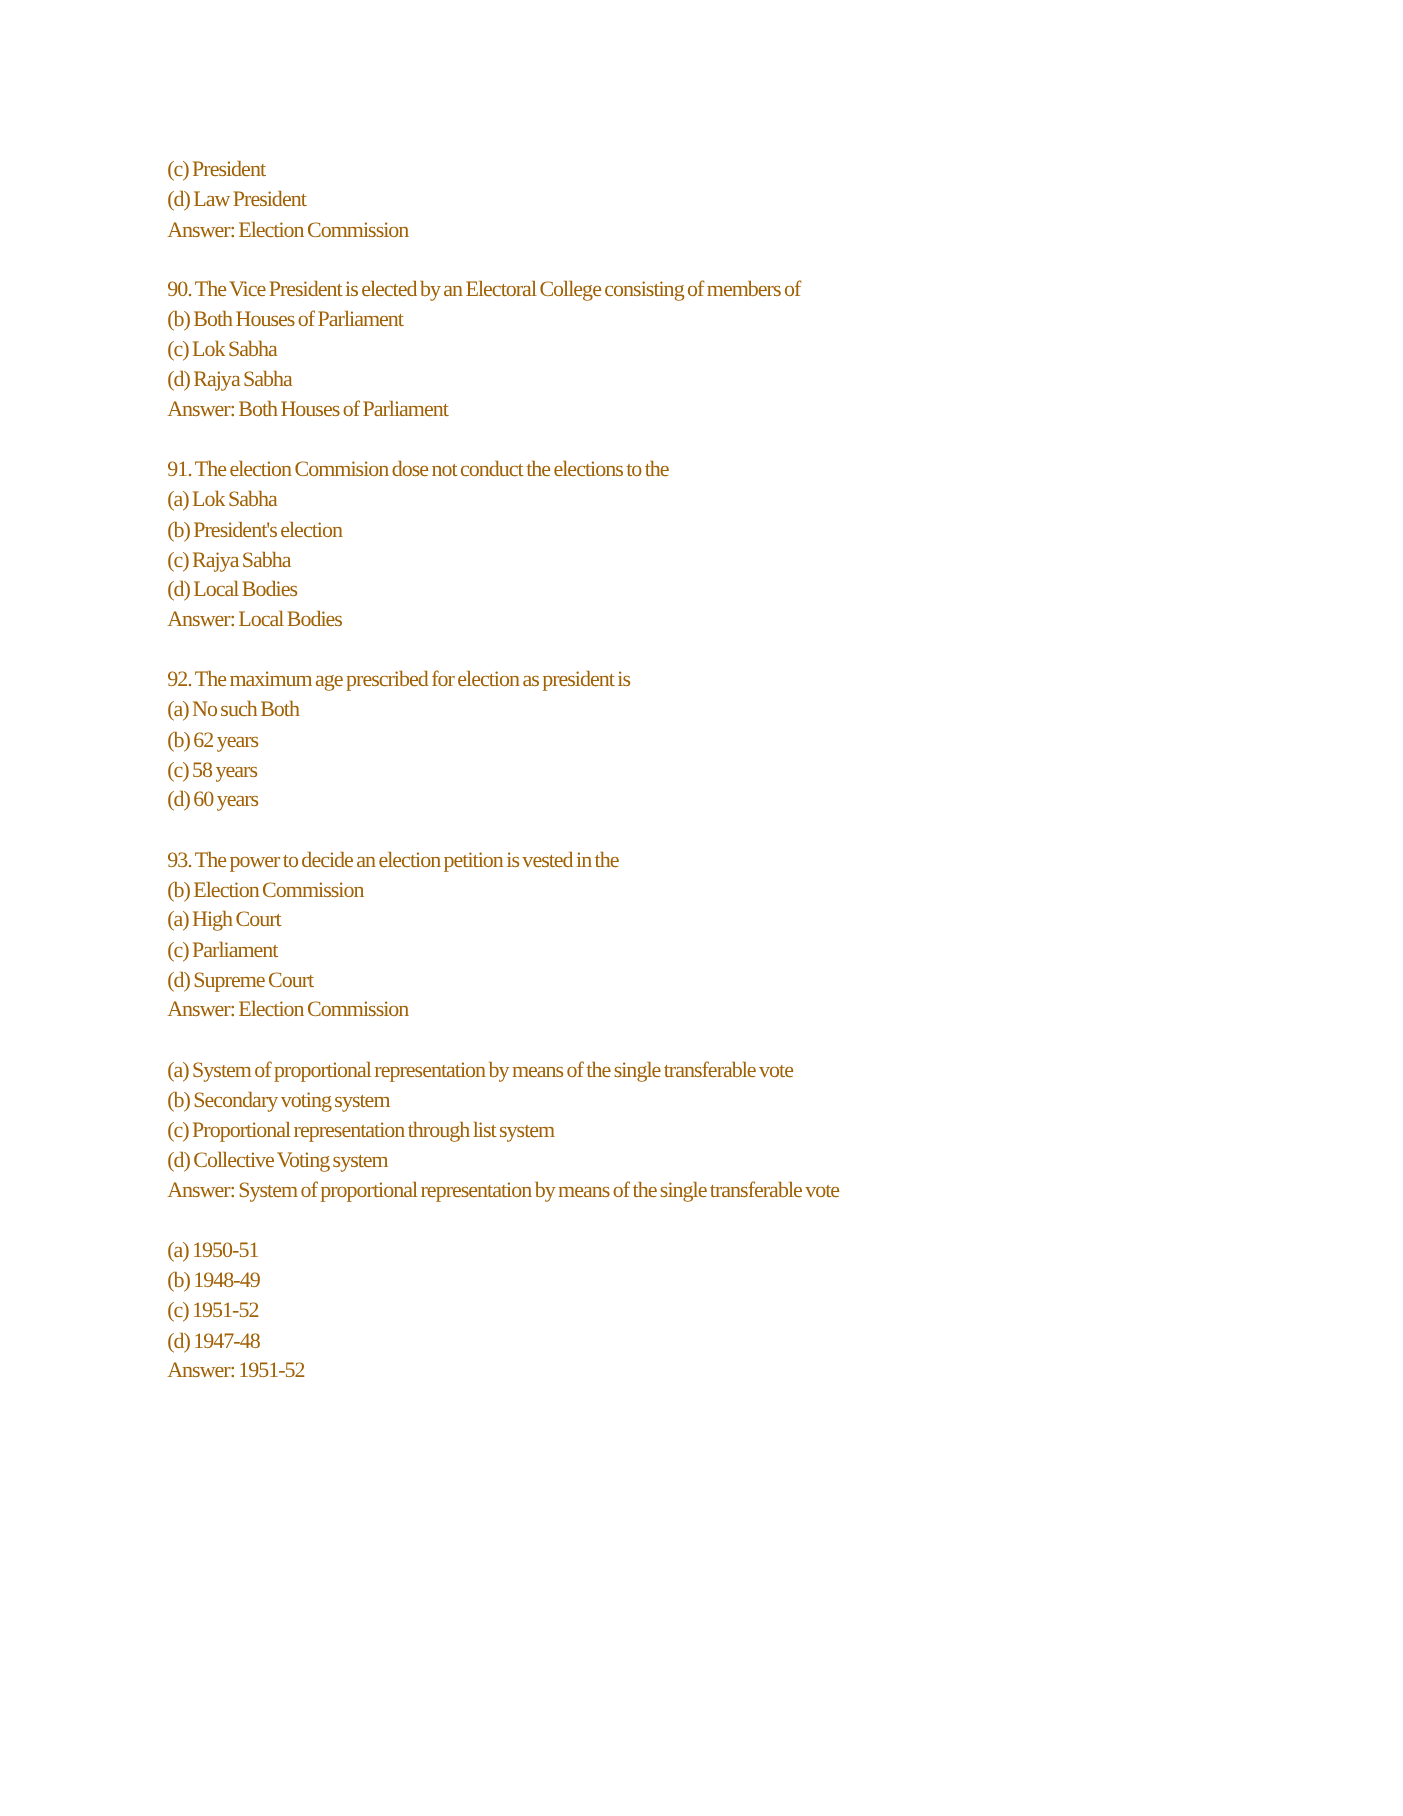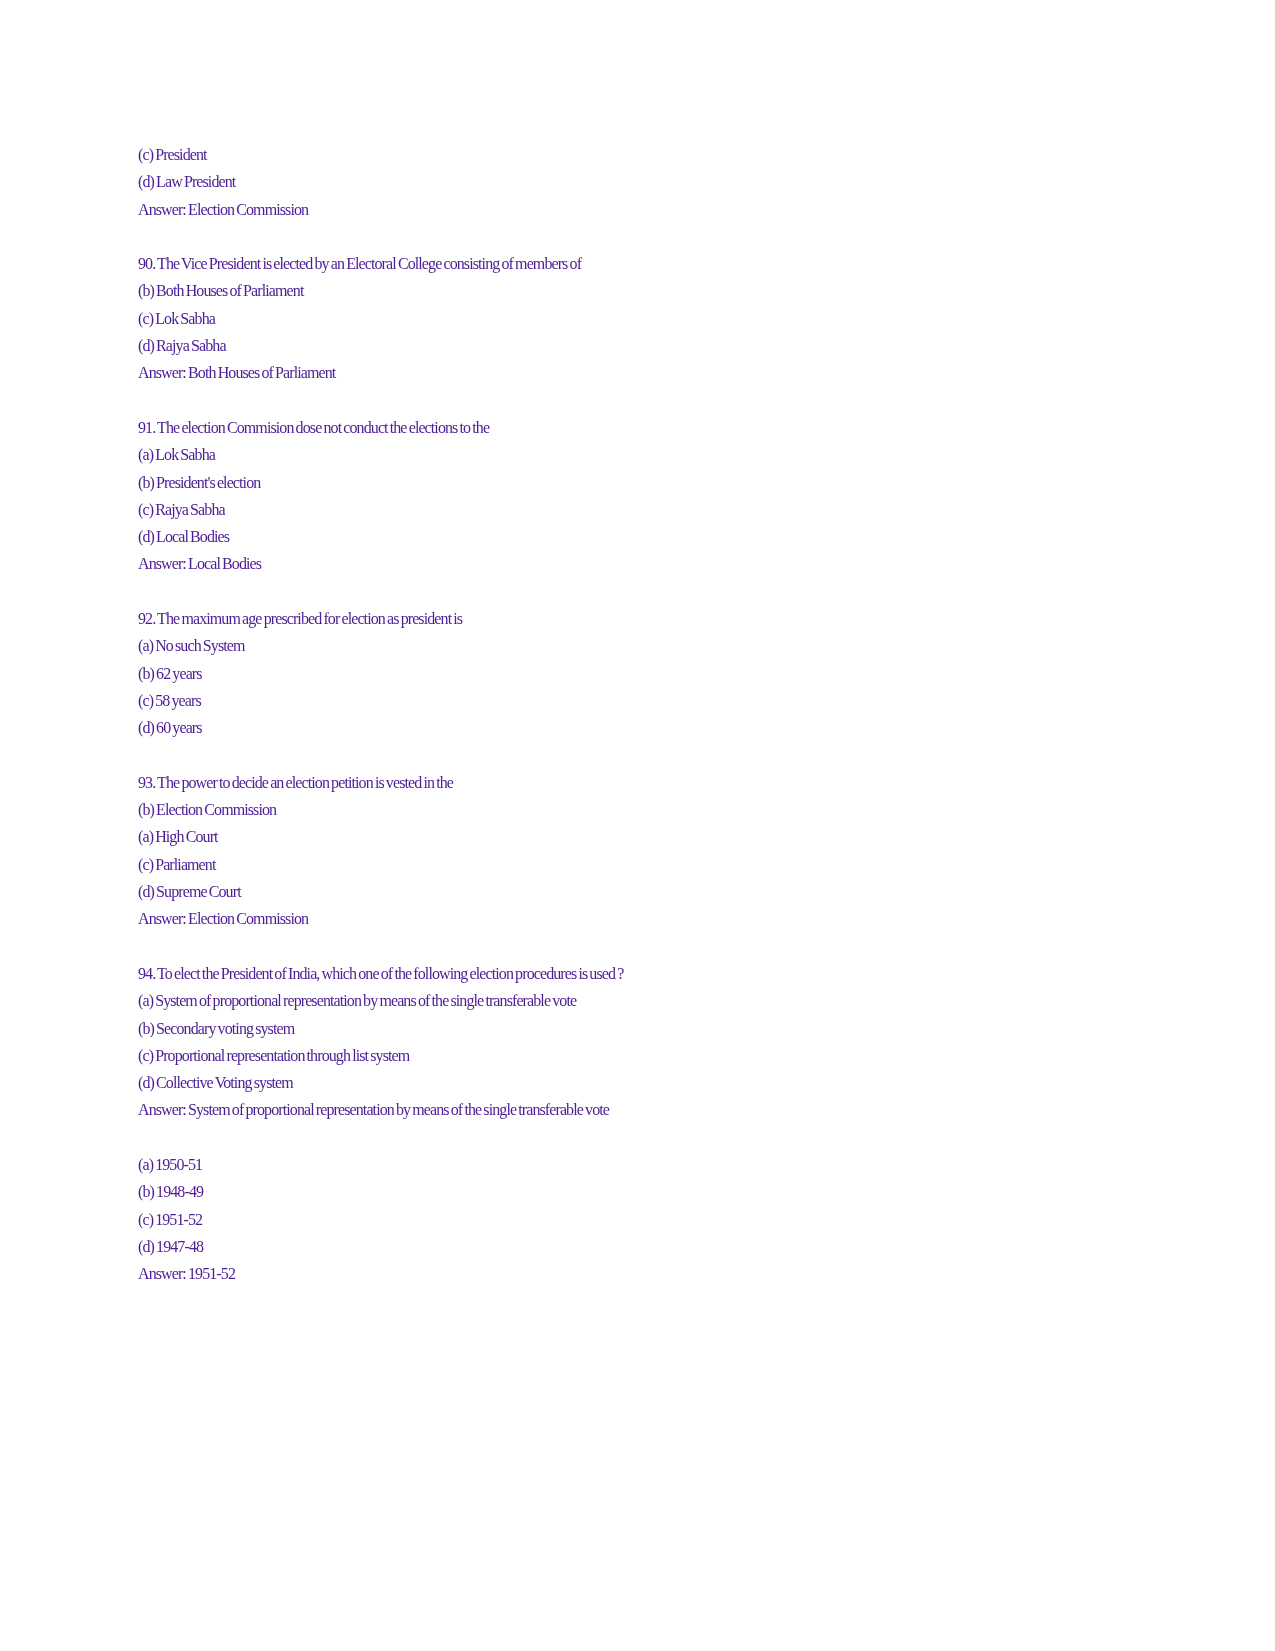"(c) President" .page { color: #4c1d95 -> #a16207; font-size: 16px -> 20px; left: 138px -> 152px }
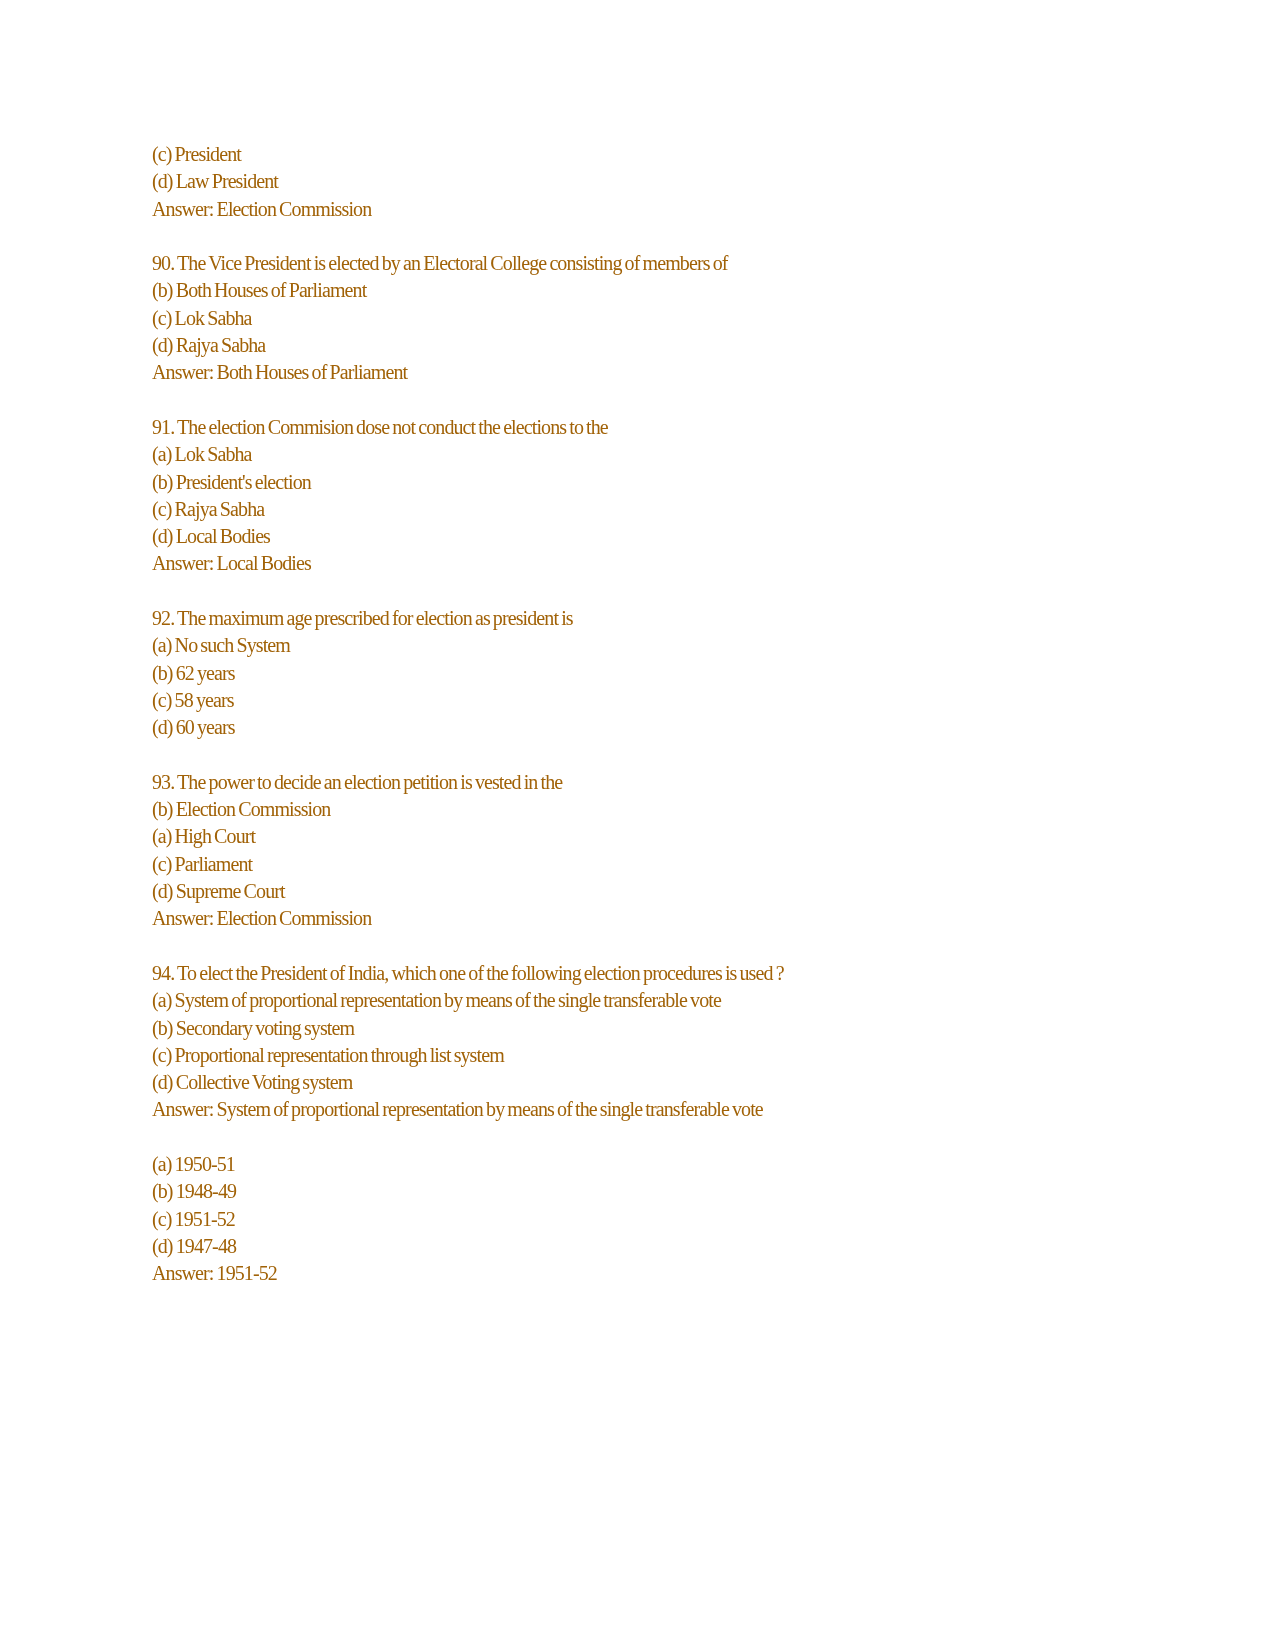"(a) No such System" div.line { text: System -> Both }
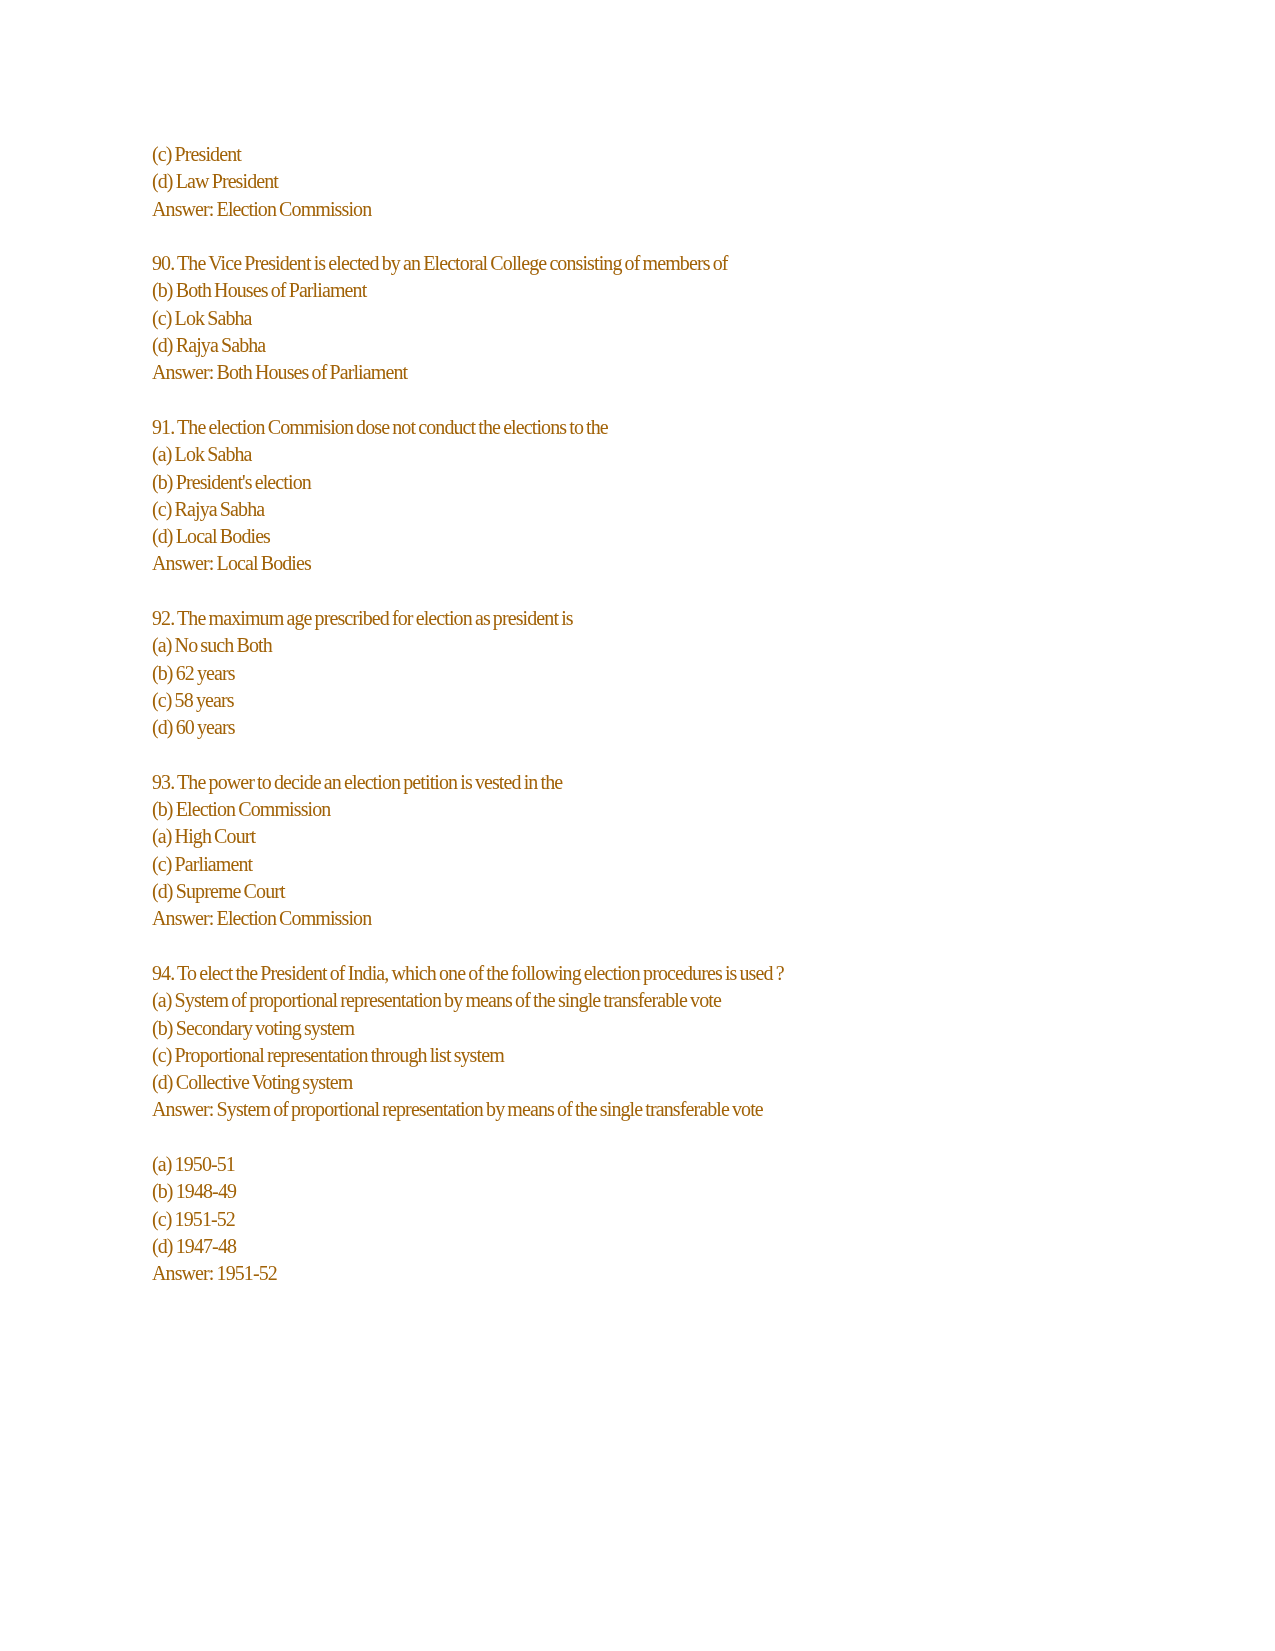"94. To elect the President" div.line { html: <div>94. To elect the President of India, which one of the following election procedures is used ?</div> -> none }
